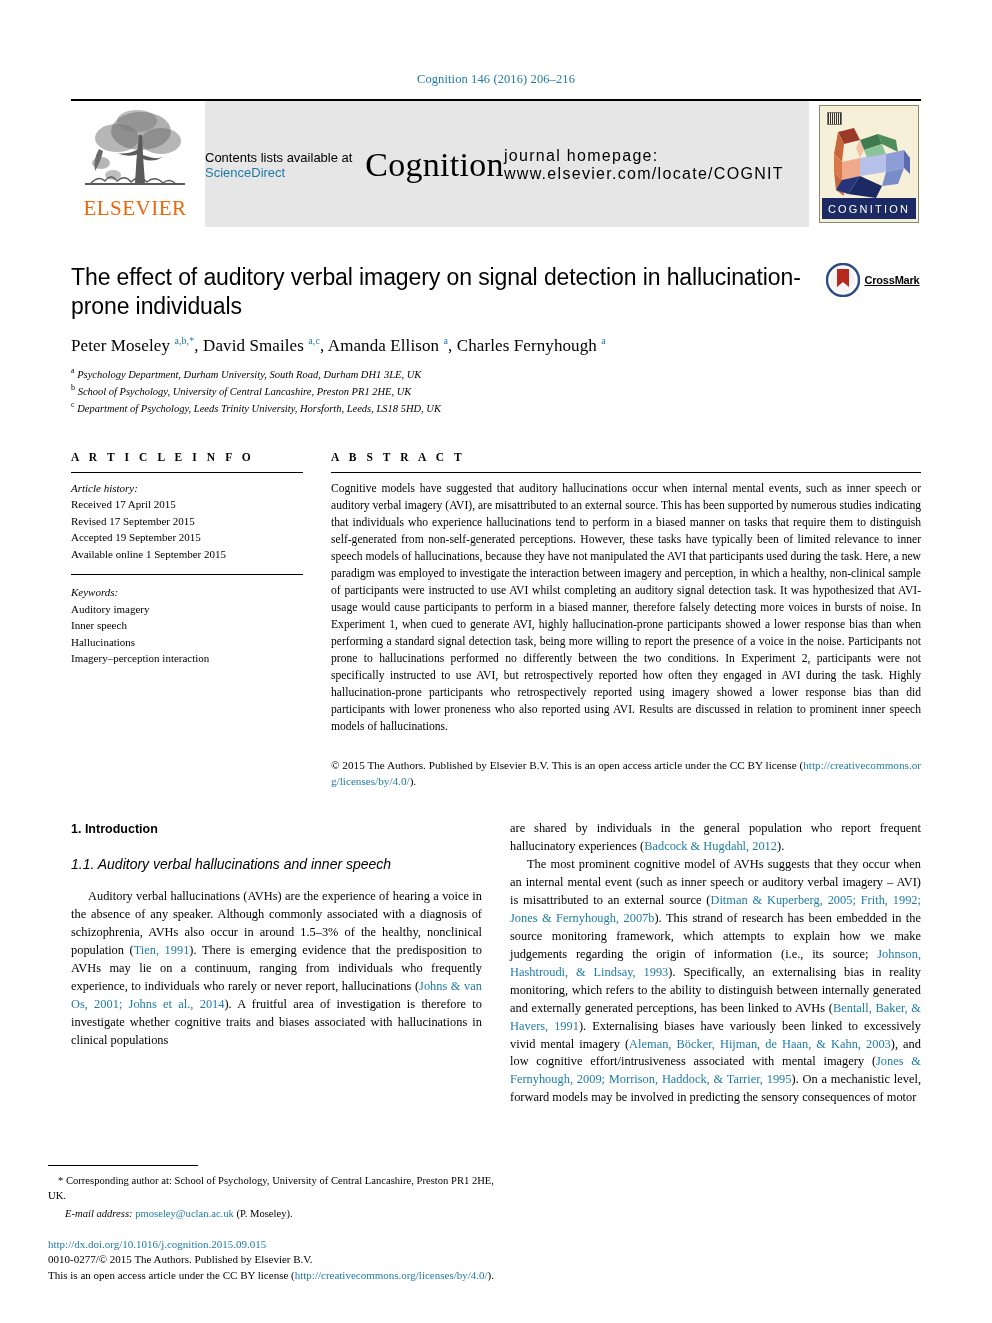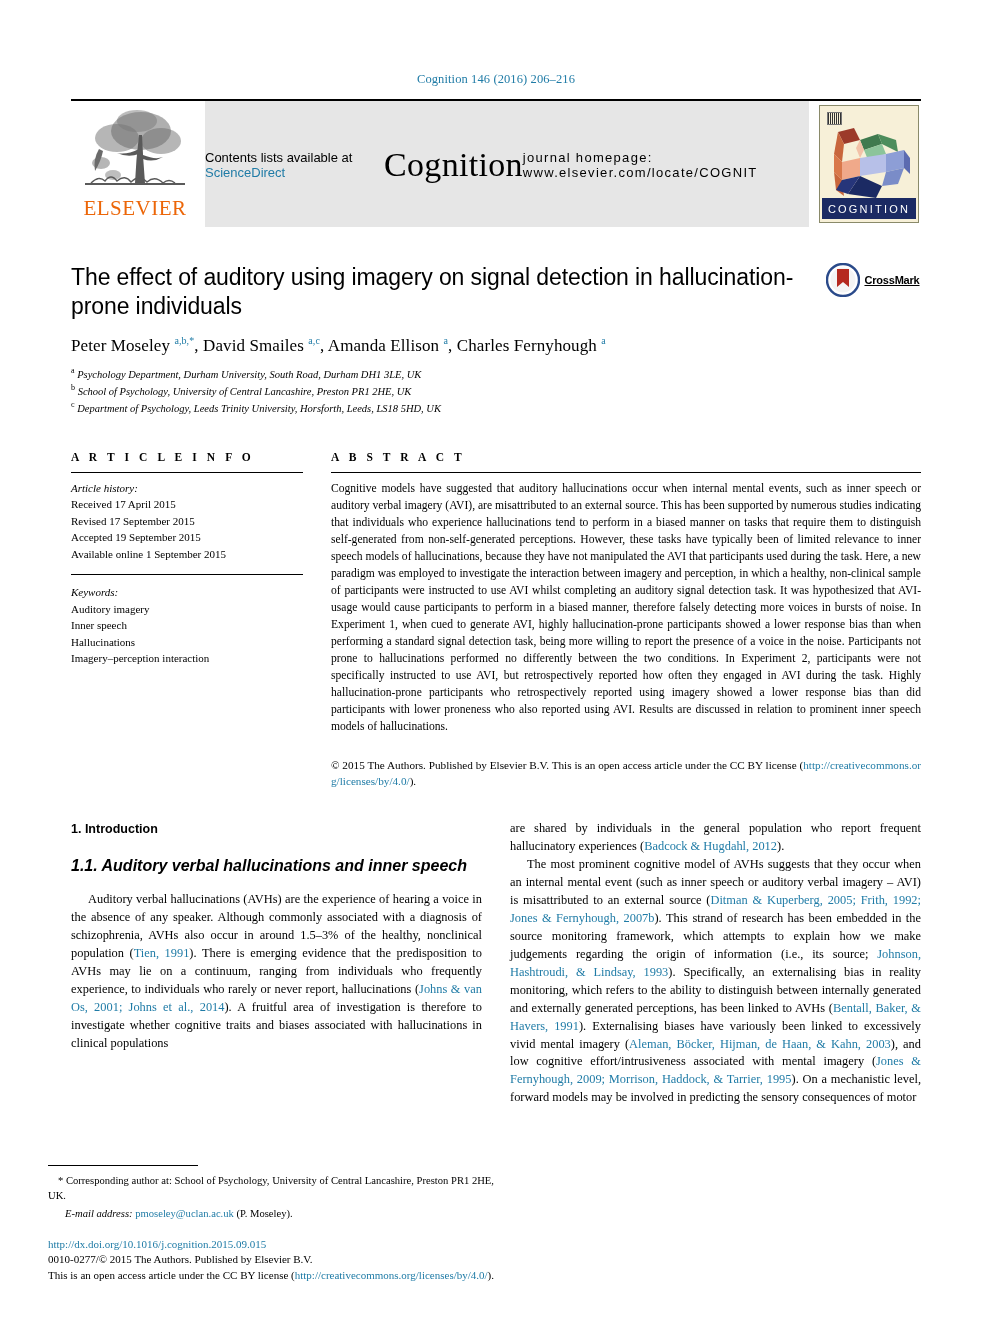"journal homepage:" .homepage-line { font-size: 13px -> 16px }
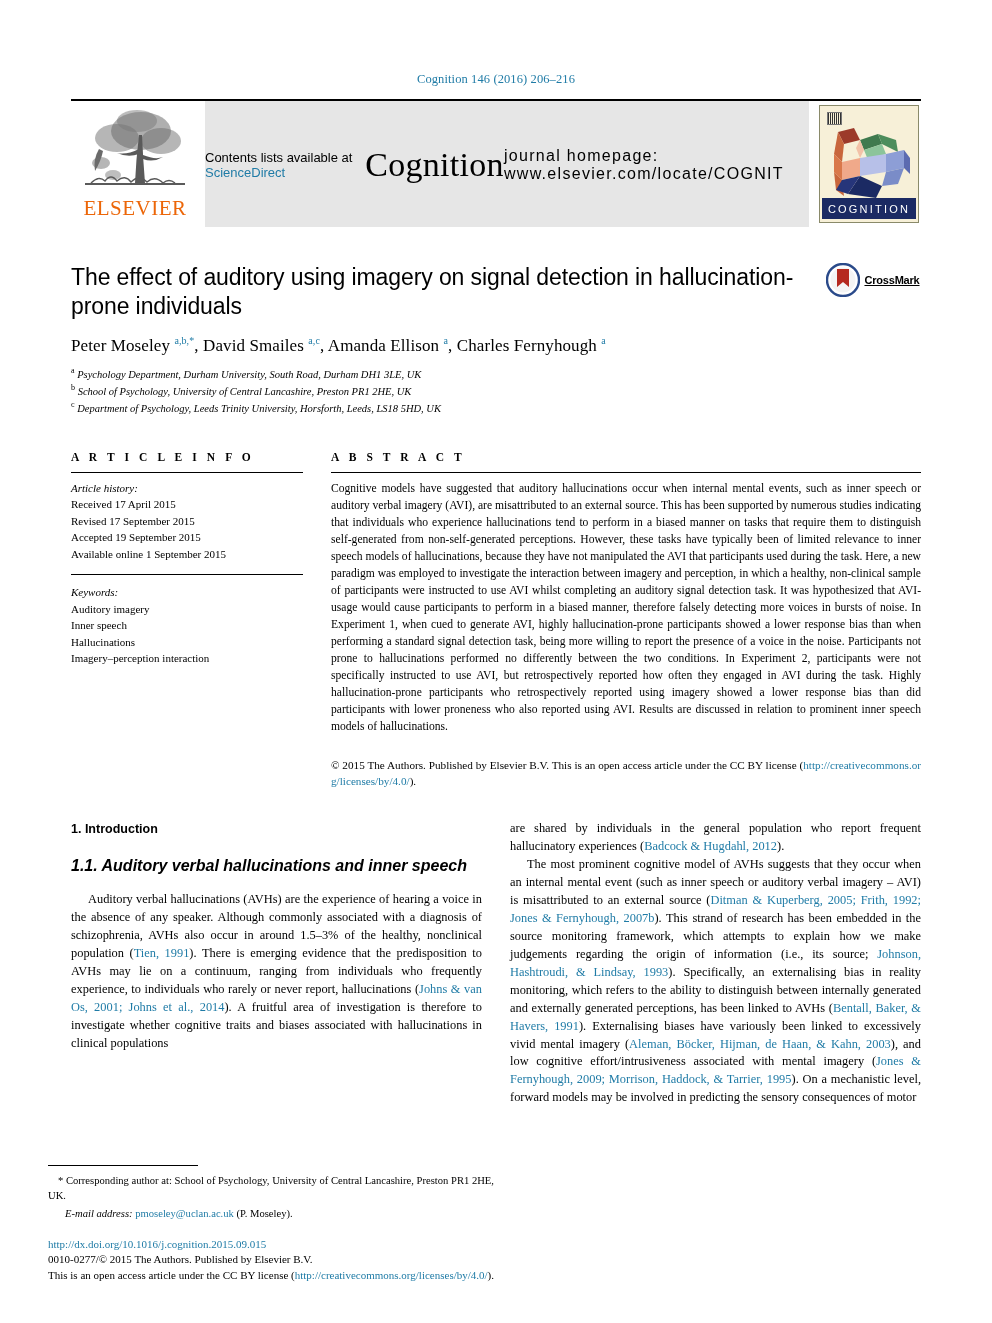"The effect of auditory using" h1.article-title { text: using -> verbal }
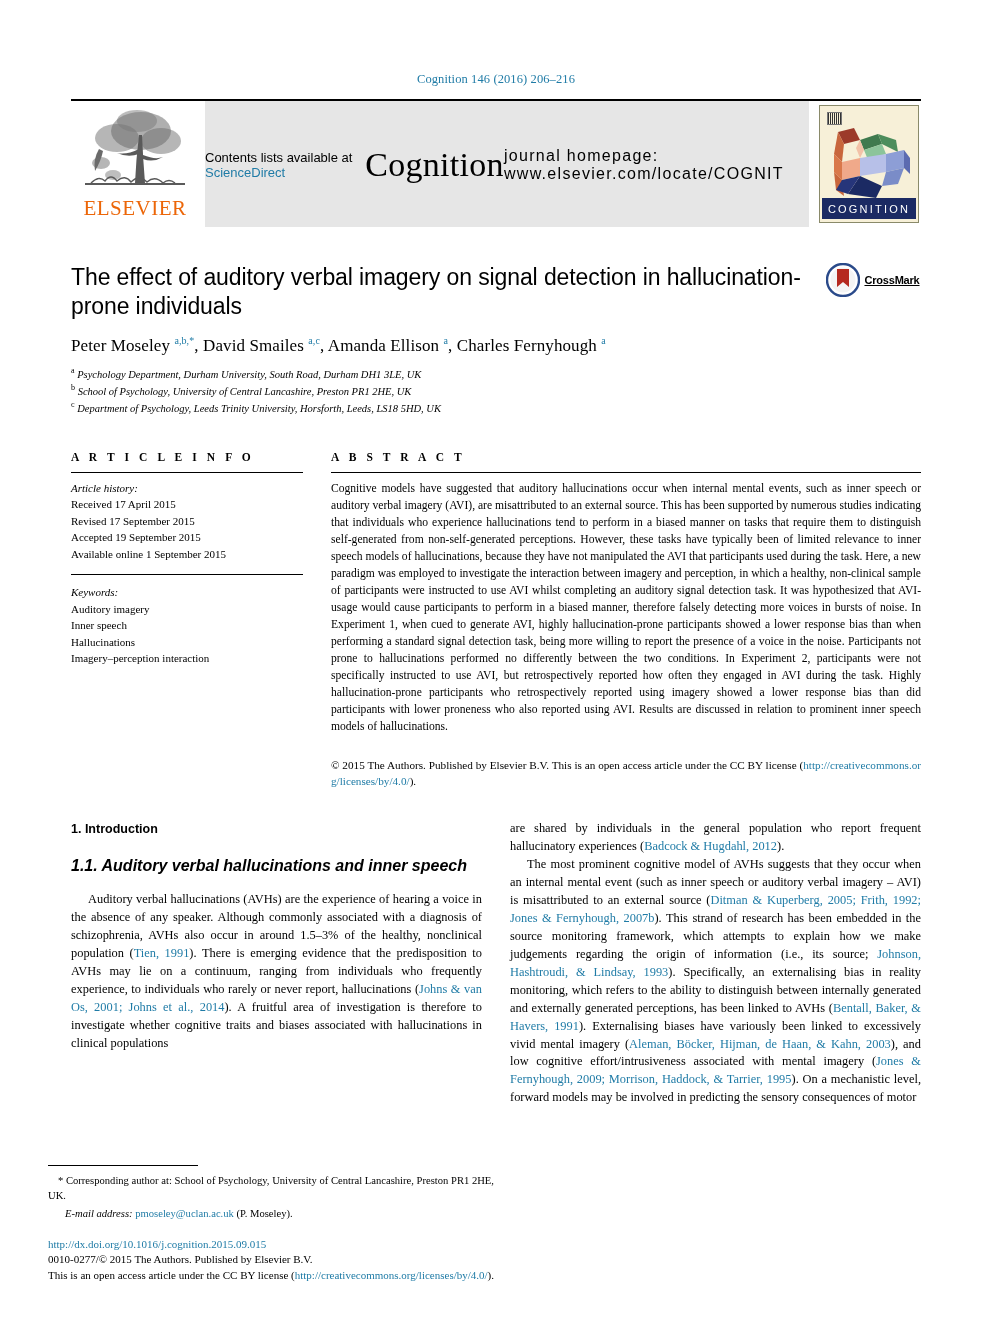"1.1. Auditory verbal hallucinations and" .h2 { font-size: 16px -> 14px; font-weight: 700 -> 400 }
